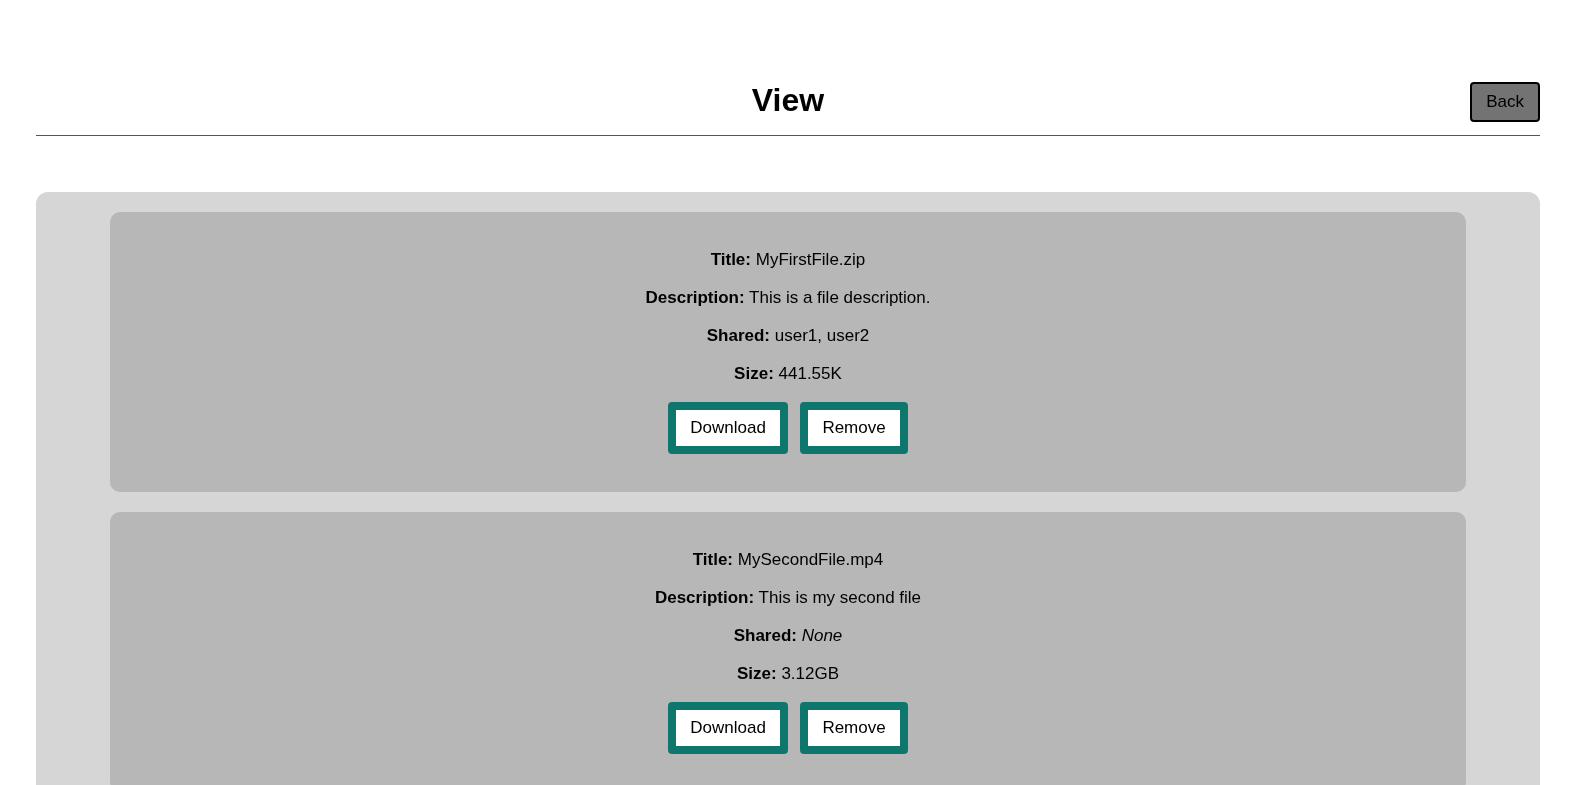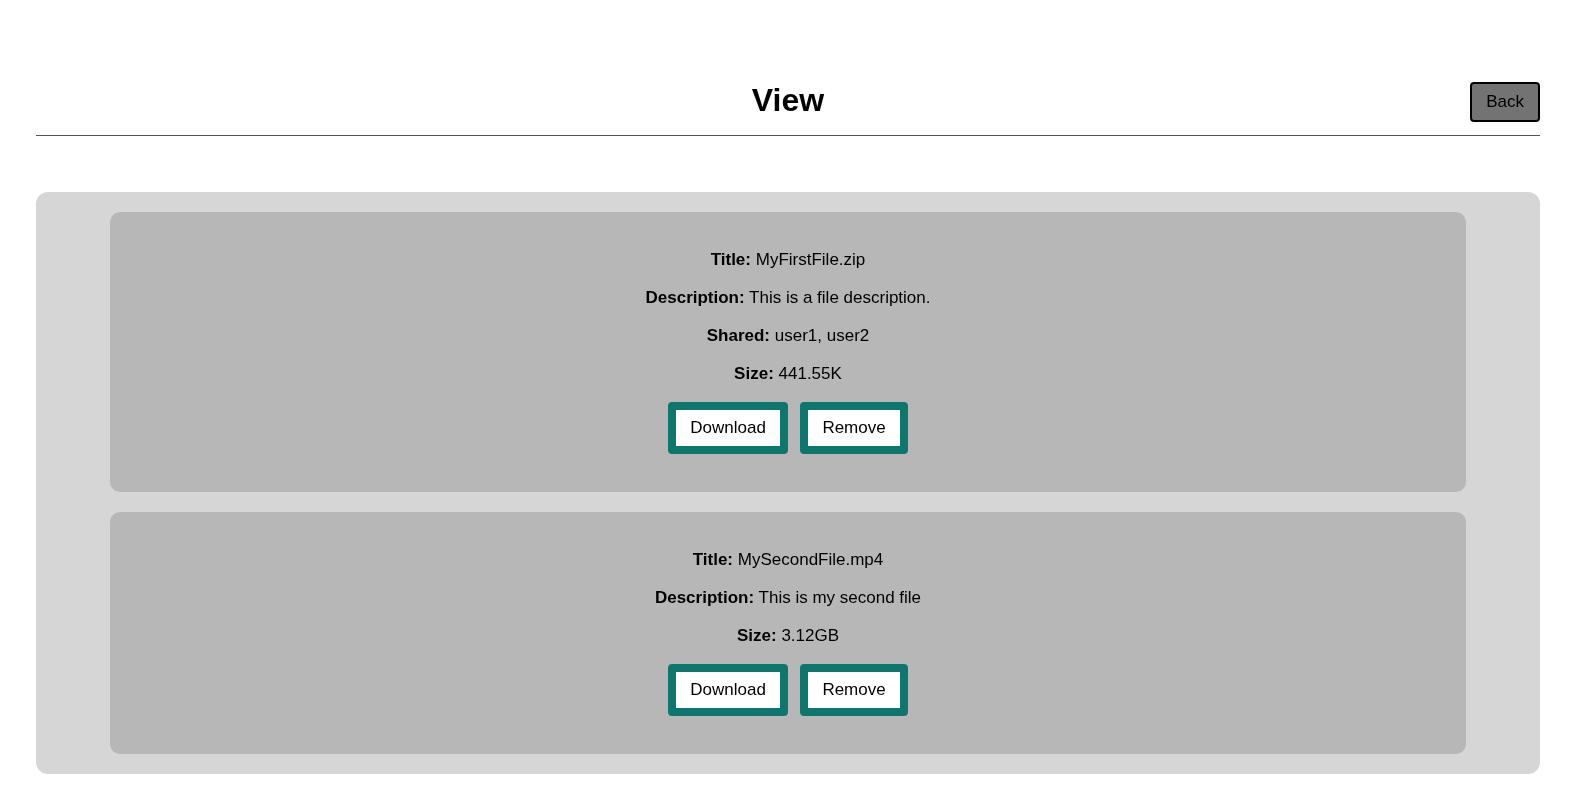"Shared: None" p.file-row { html: none -> <p> <strong>Shared:</strong> <span>None</span> </p> }
